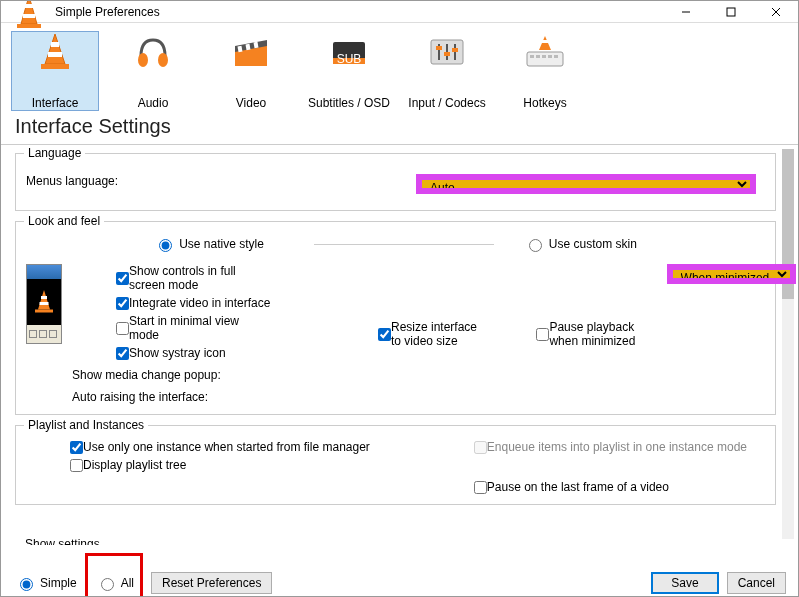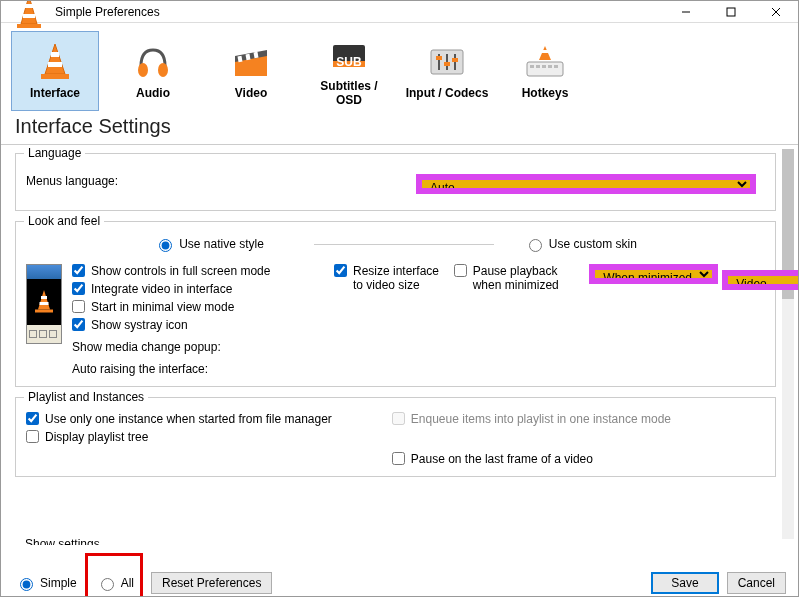"SUB" .tab { font-weight: bold -> none; justify-content: center -> space-between }
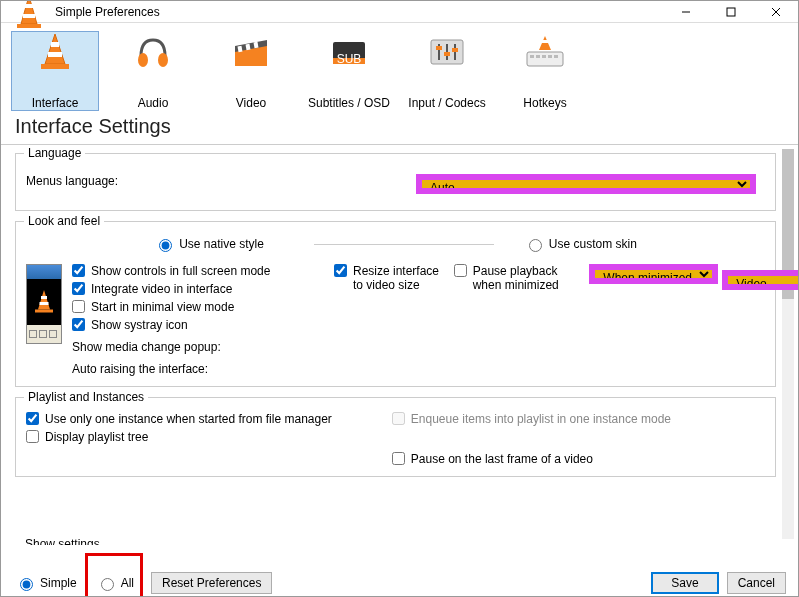"Show controls in full screen" .check { align-items: flex-start -> center; gap: 6px -> none; margin-left: none -> 44px }
